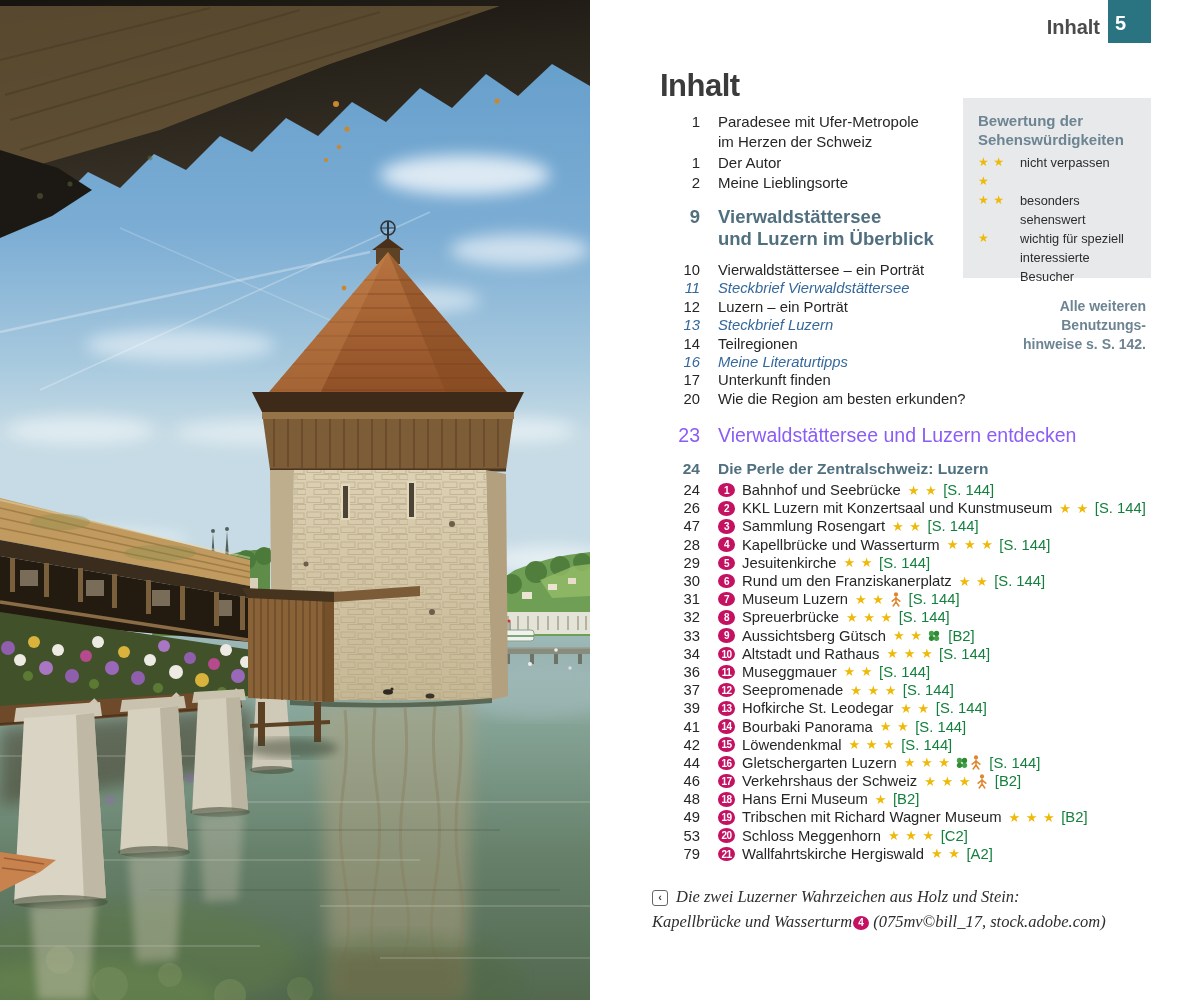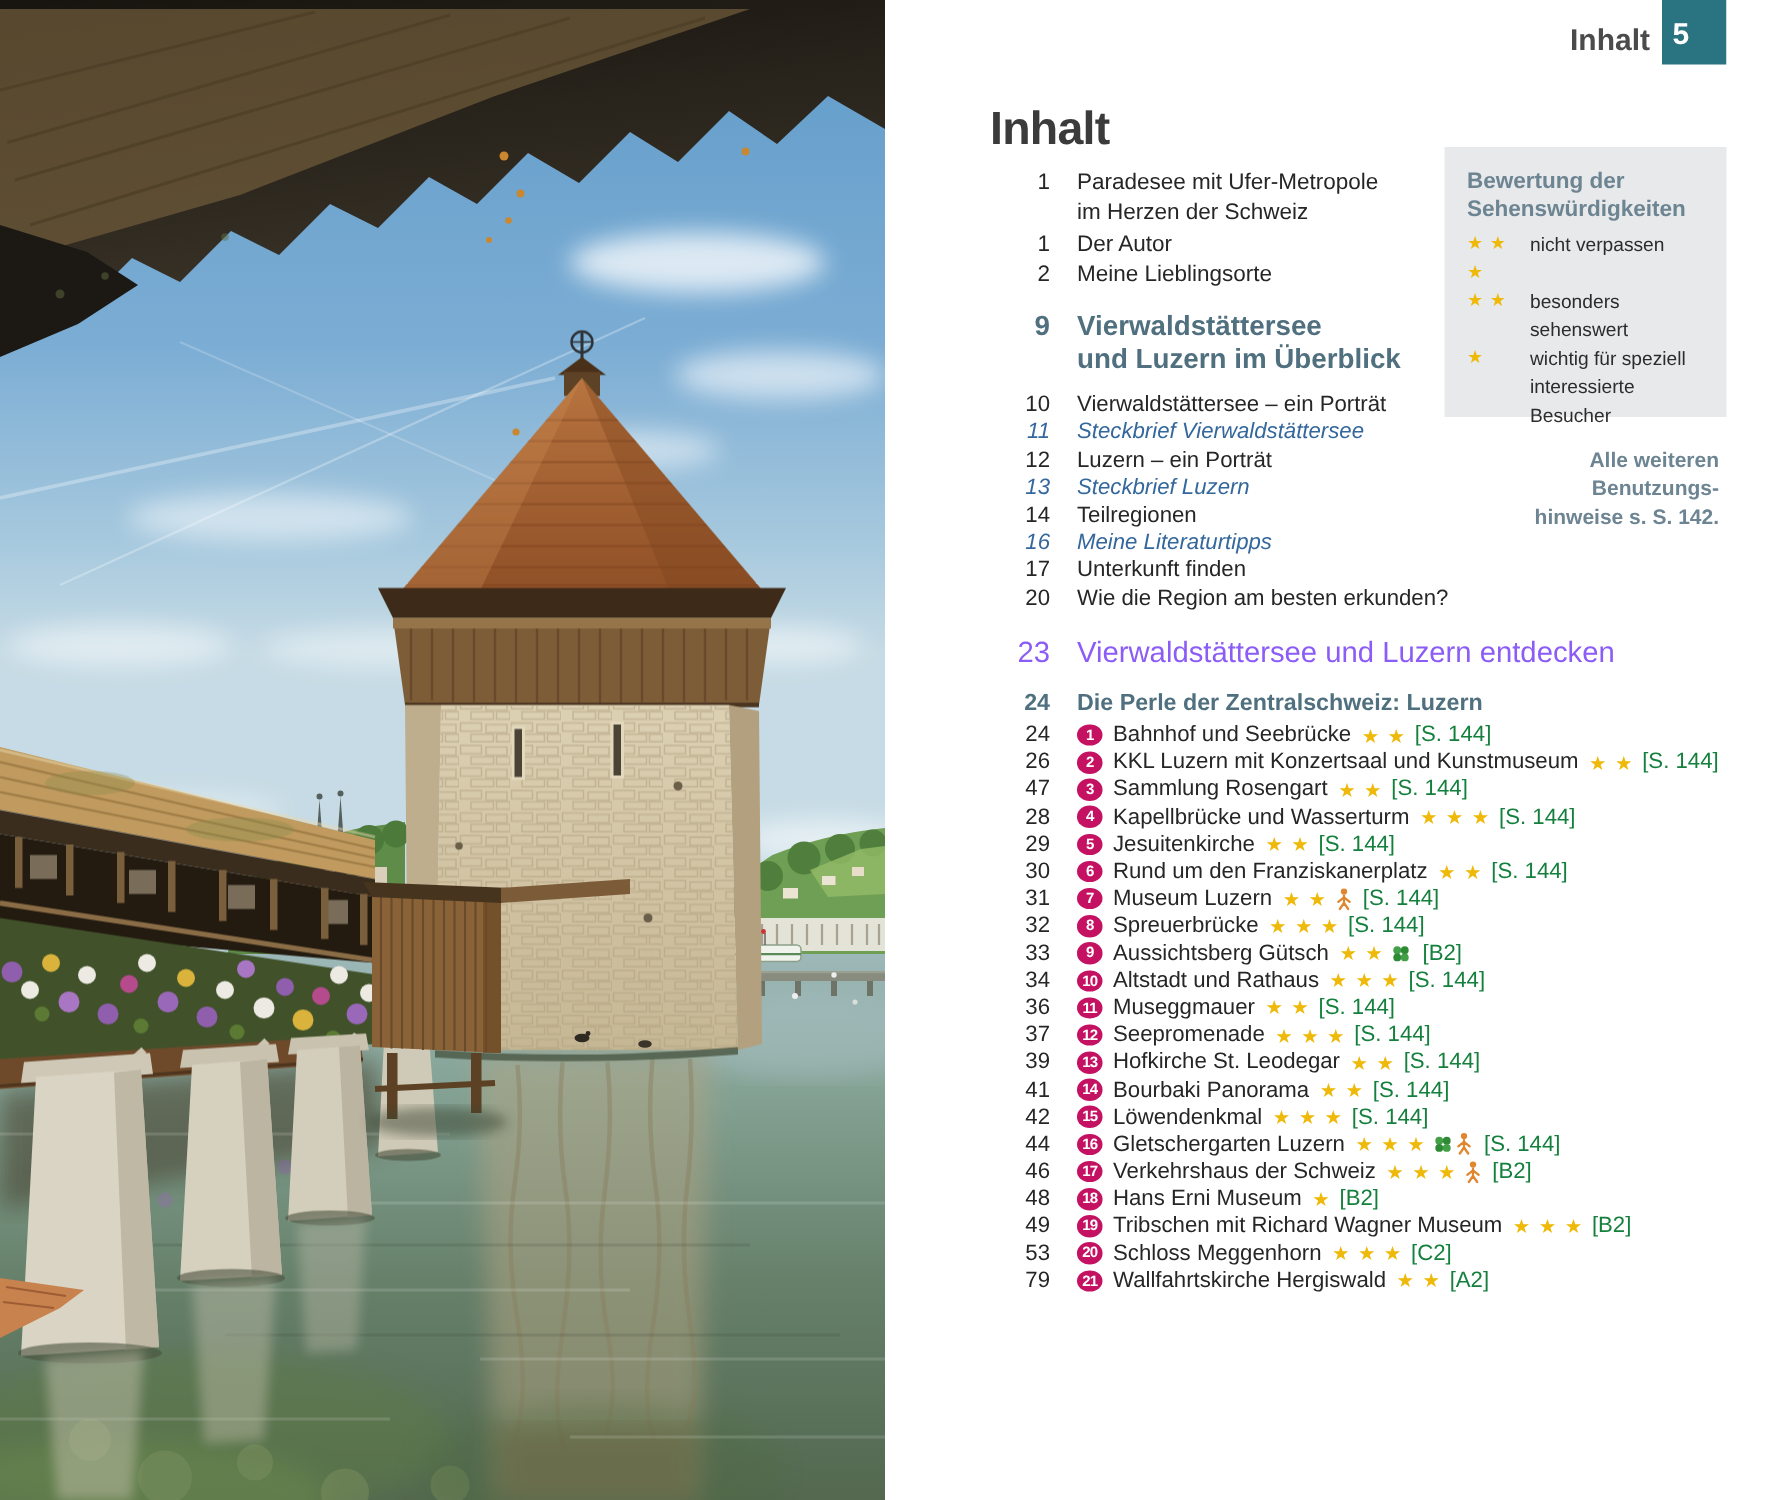"‹ Die zwei Luzerner Wahrzeichen" div.caption { html: none -> <div> <span>‹</span><span>Die zwei Luzerner Wahrzeichen aus Holz und Stein:</span><br> <span>Kapellbrücke und Wasserturm</span><span>4</span><span>(075mv©bill_17, stock.adobe.com)</span> </div> }
